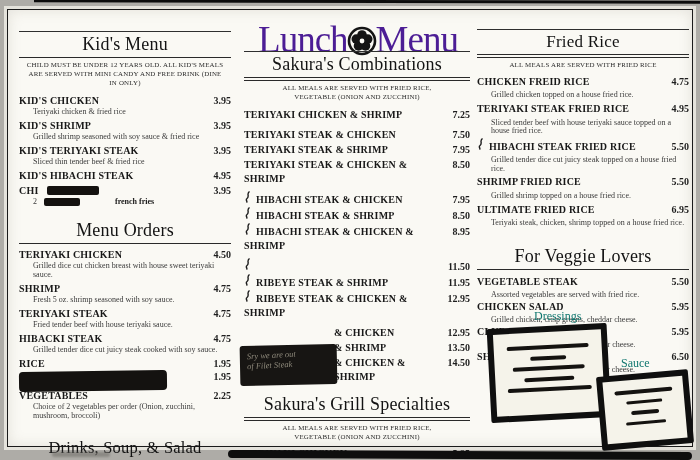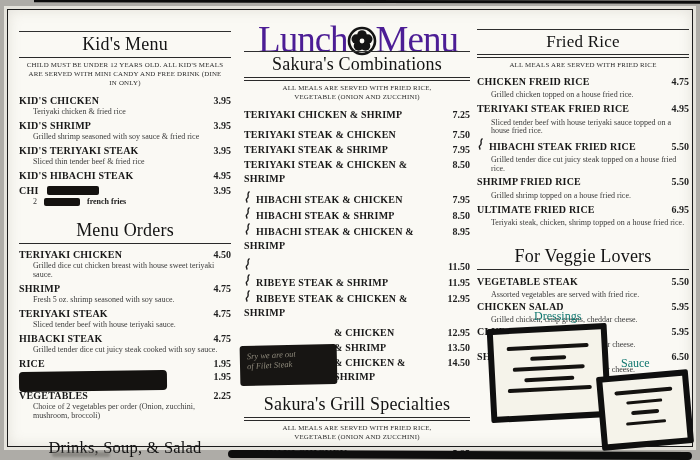"french fries" .fries { margin-left: none -> 28px }
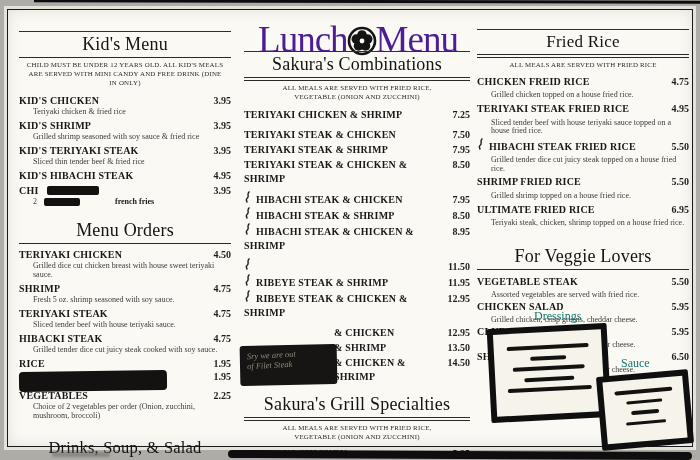"Sliced tender beef with house teriyaki sauce." div.desc { text: Sliced -> Fried }
